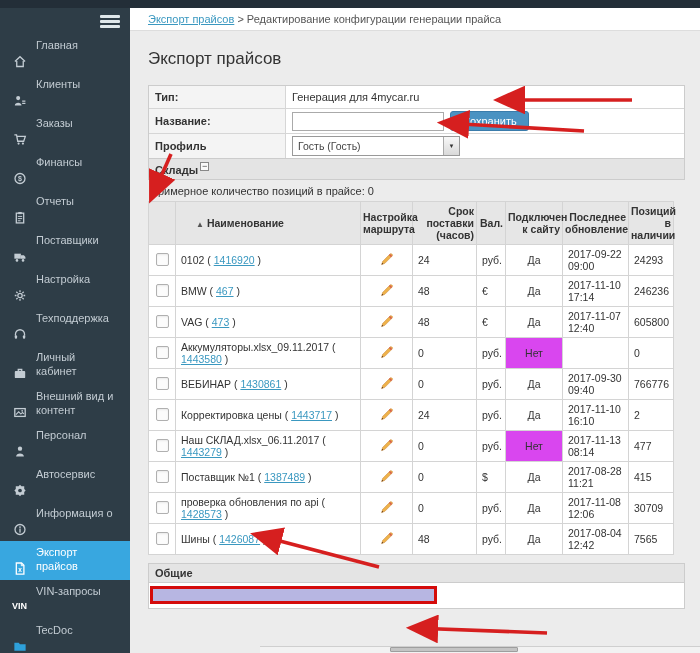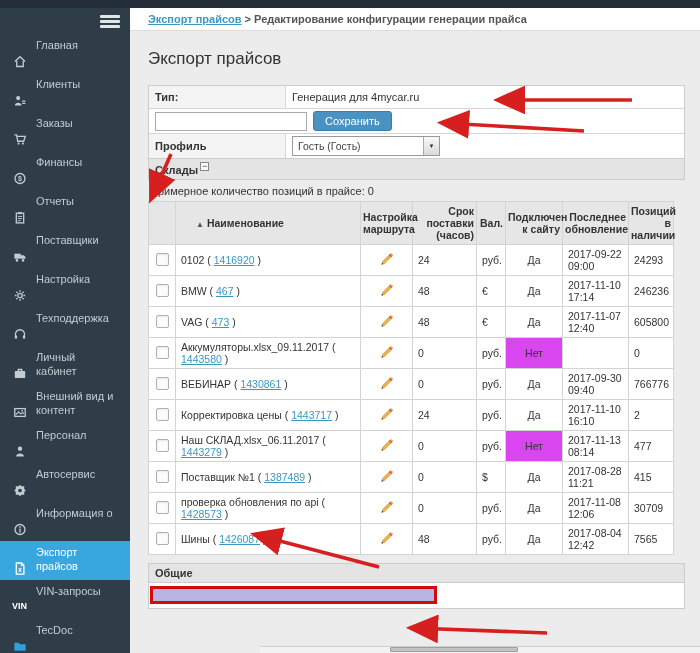"Экспорт прайсов > Редактирование" #breadcrumb { font-weight: bold -> none }
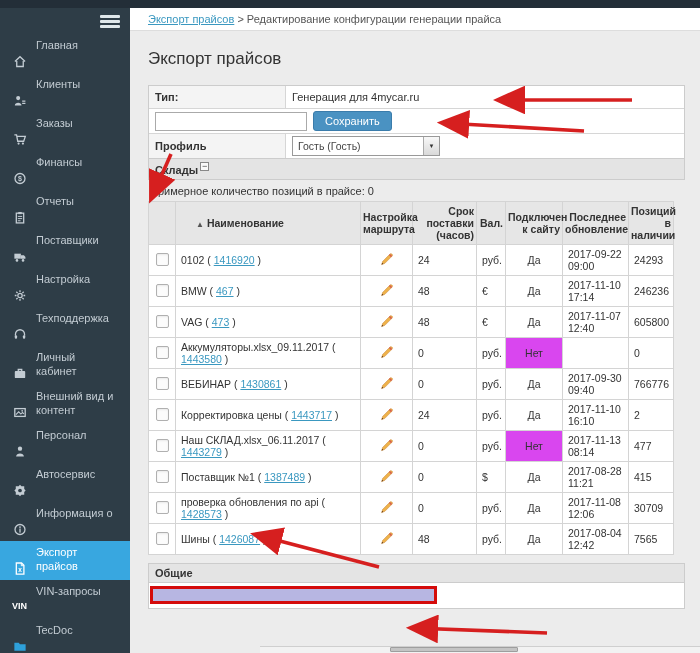"Название:" div.flabel { html: none -> <div>Название:</div> }
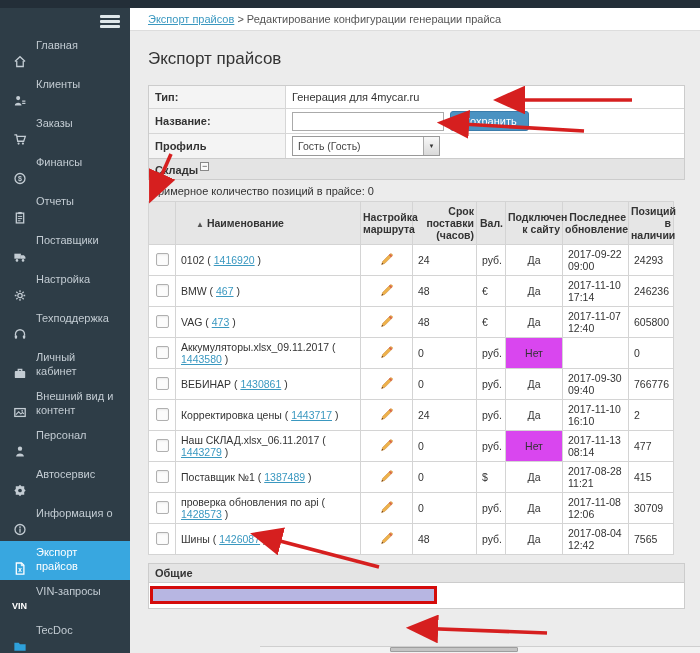"Гость (Гость)" div.sel { width: 148px -> 168px }
